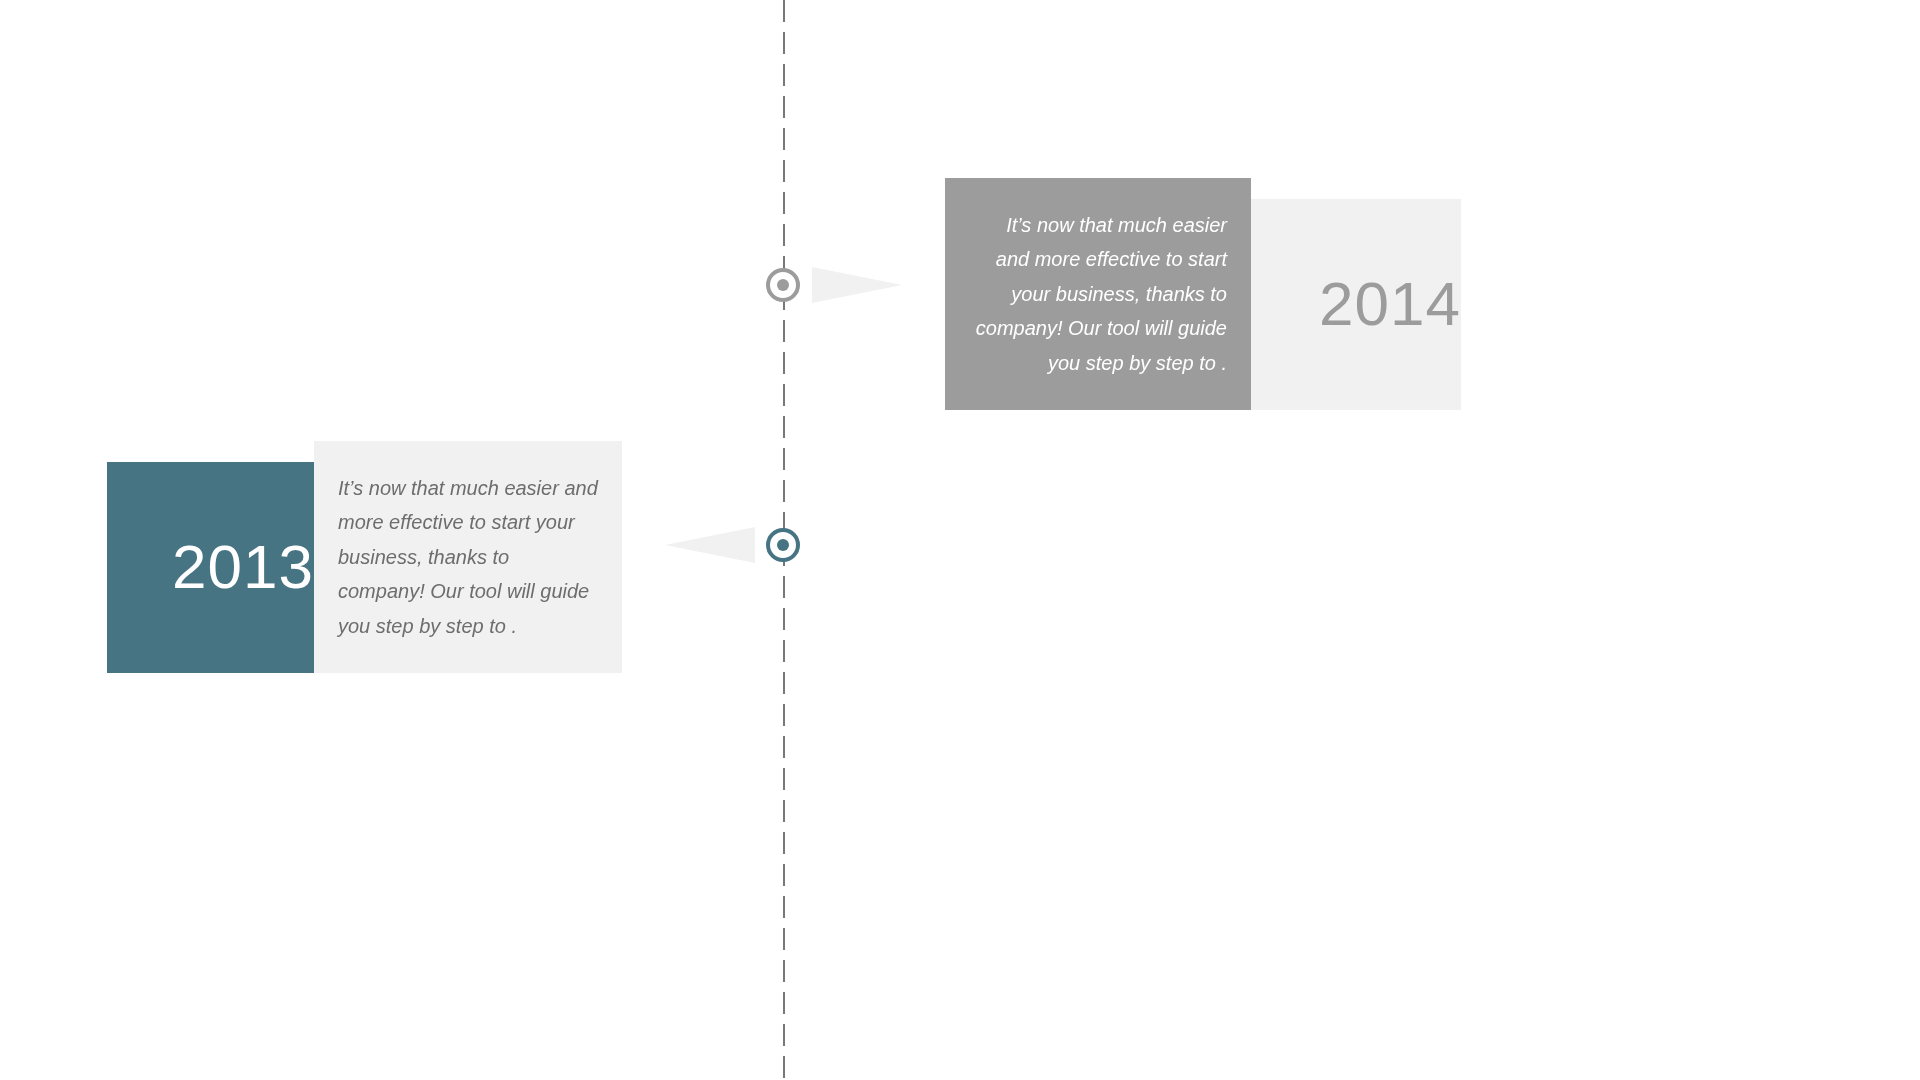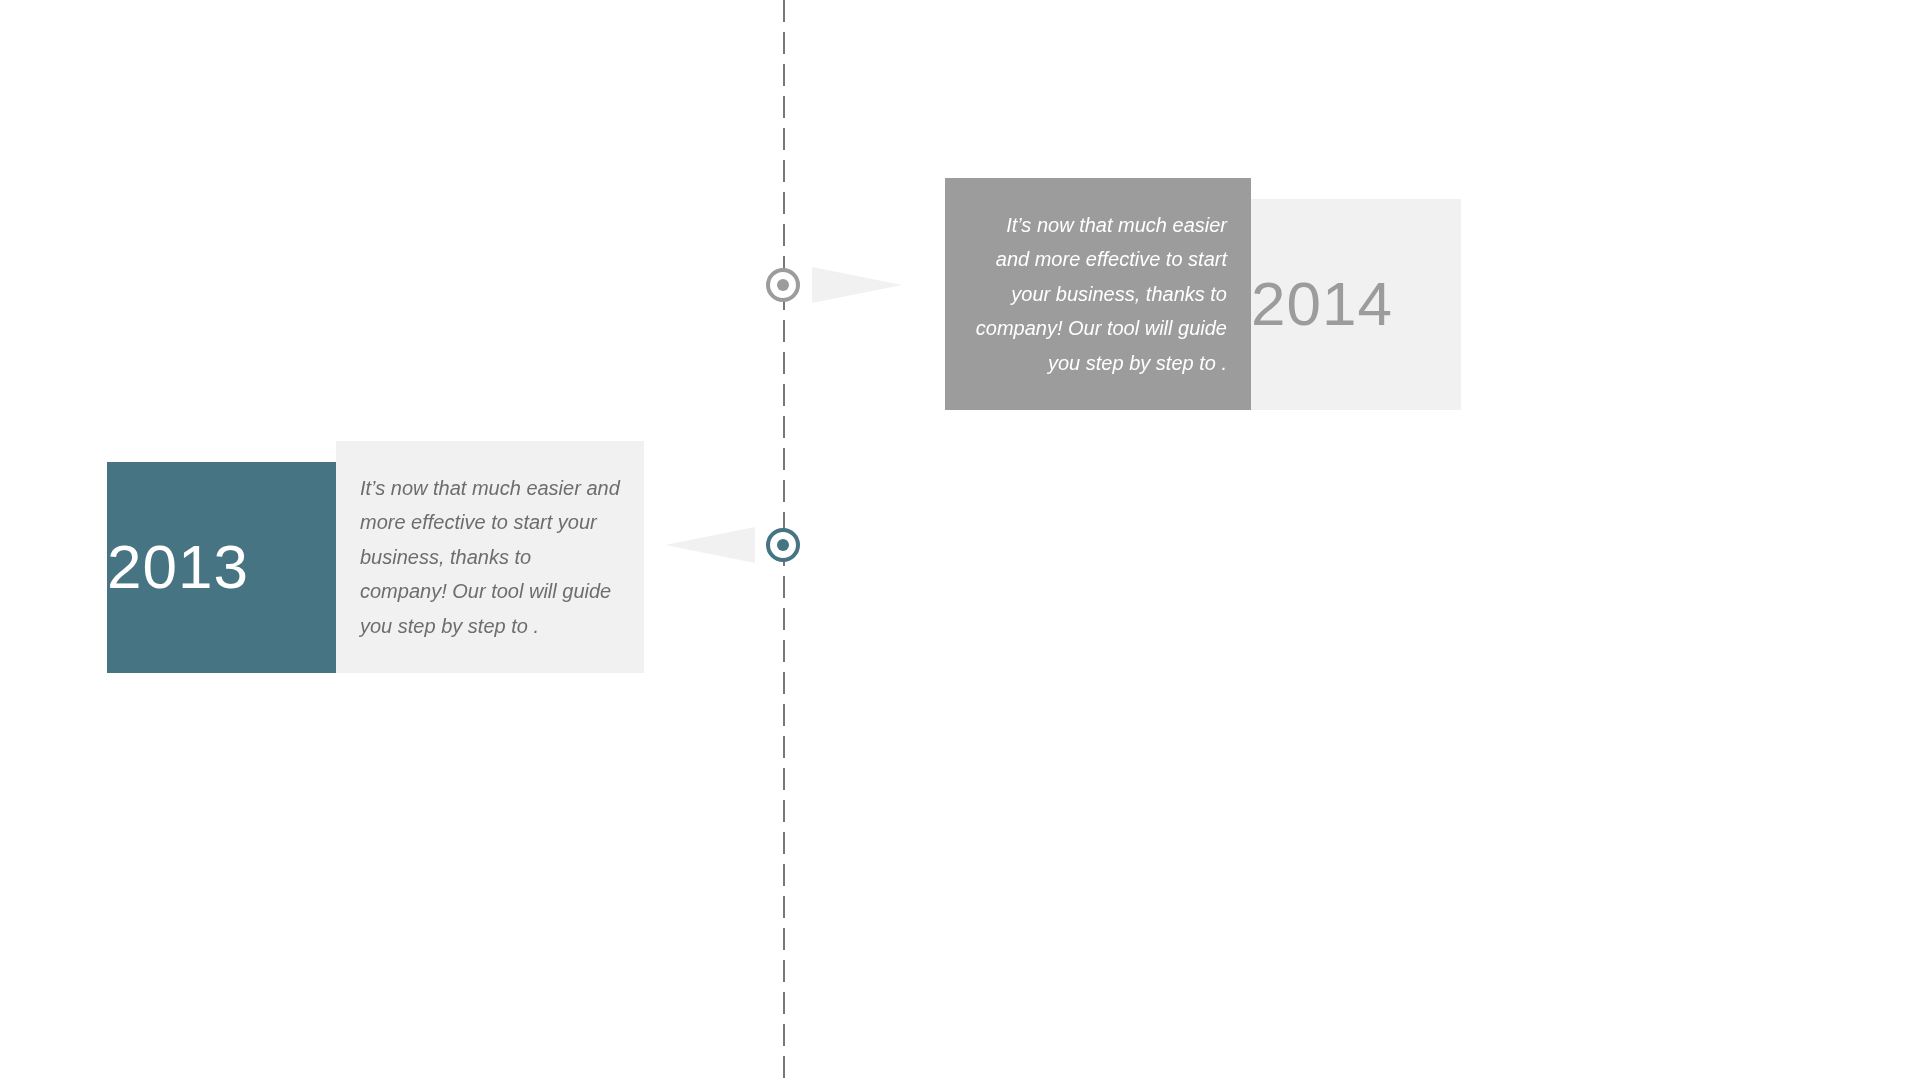"2014" .year-box { justify-content: flex-start -> flex-end }
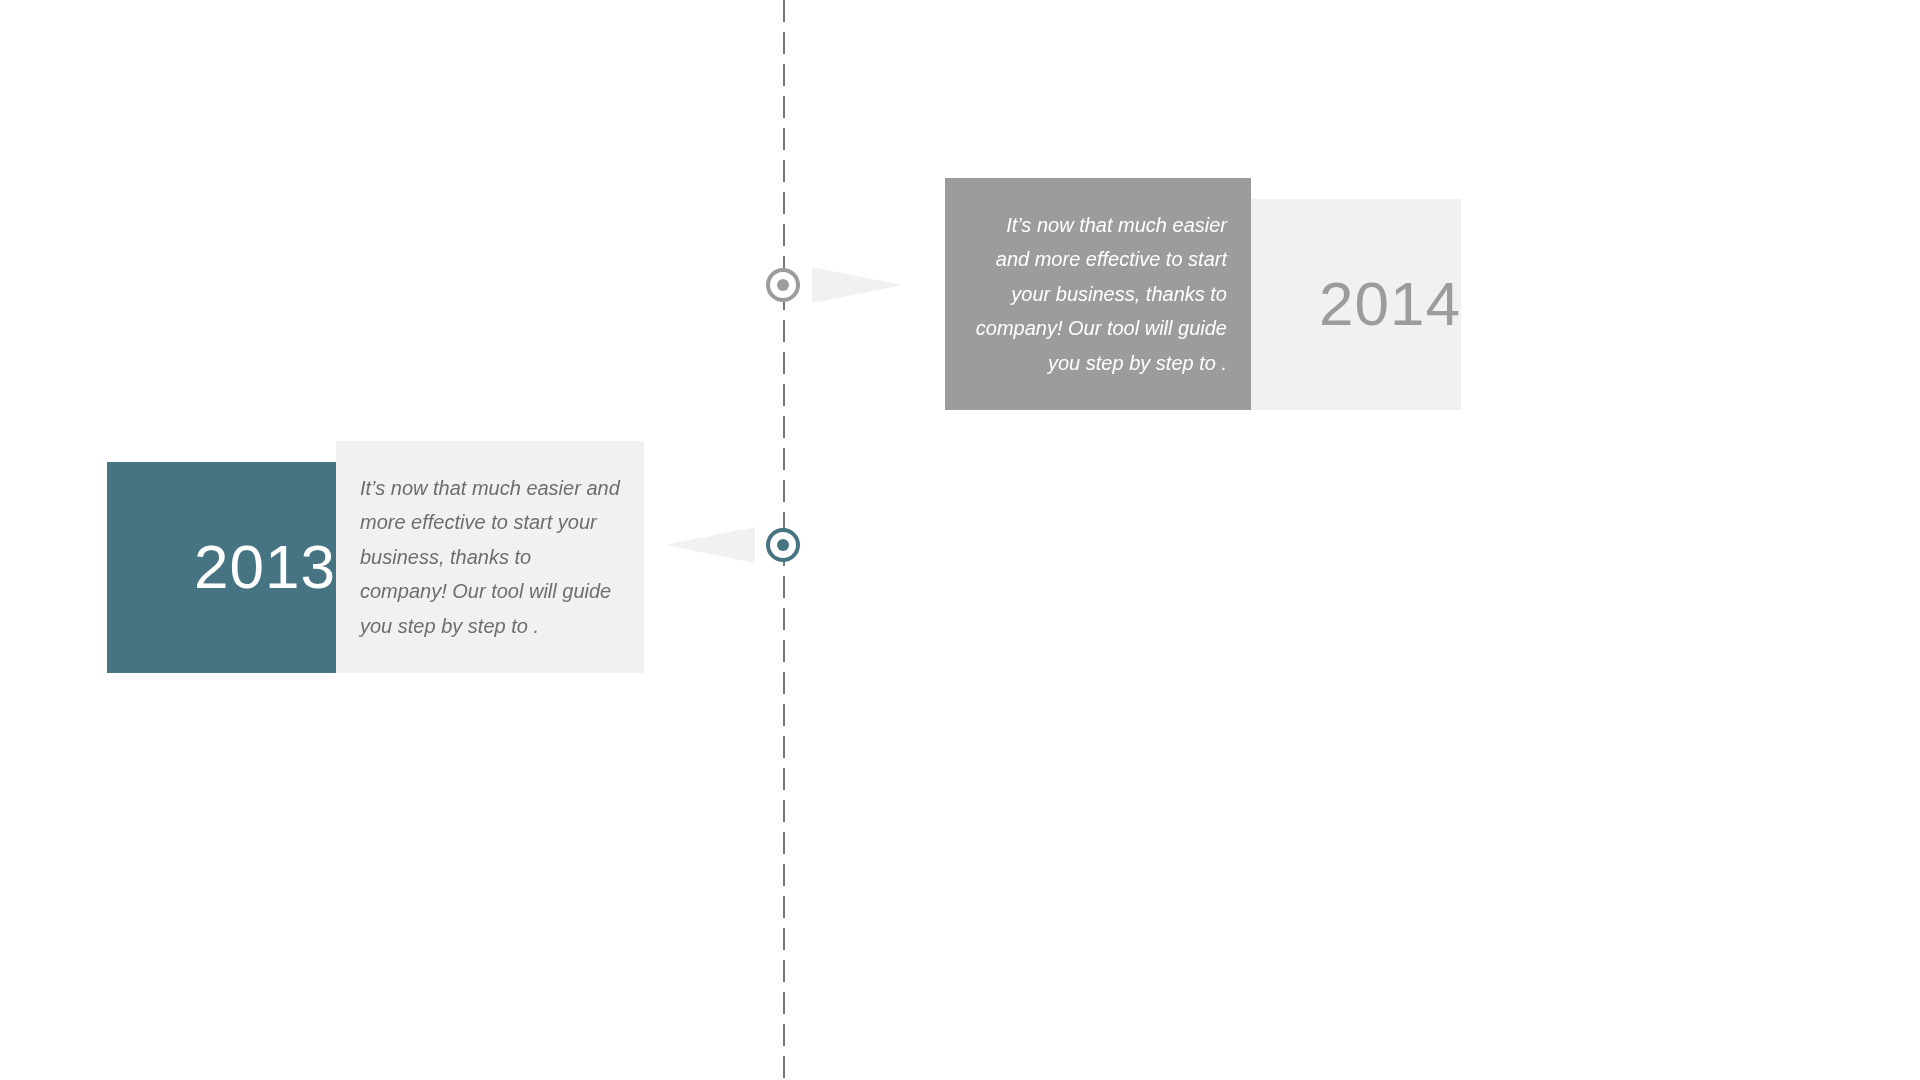"2013" .entry-left .year-box { width: 229px -> 207px }
